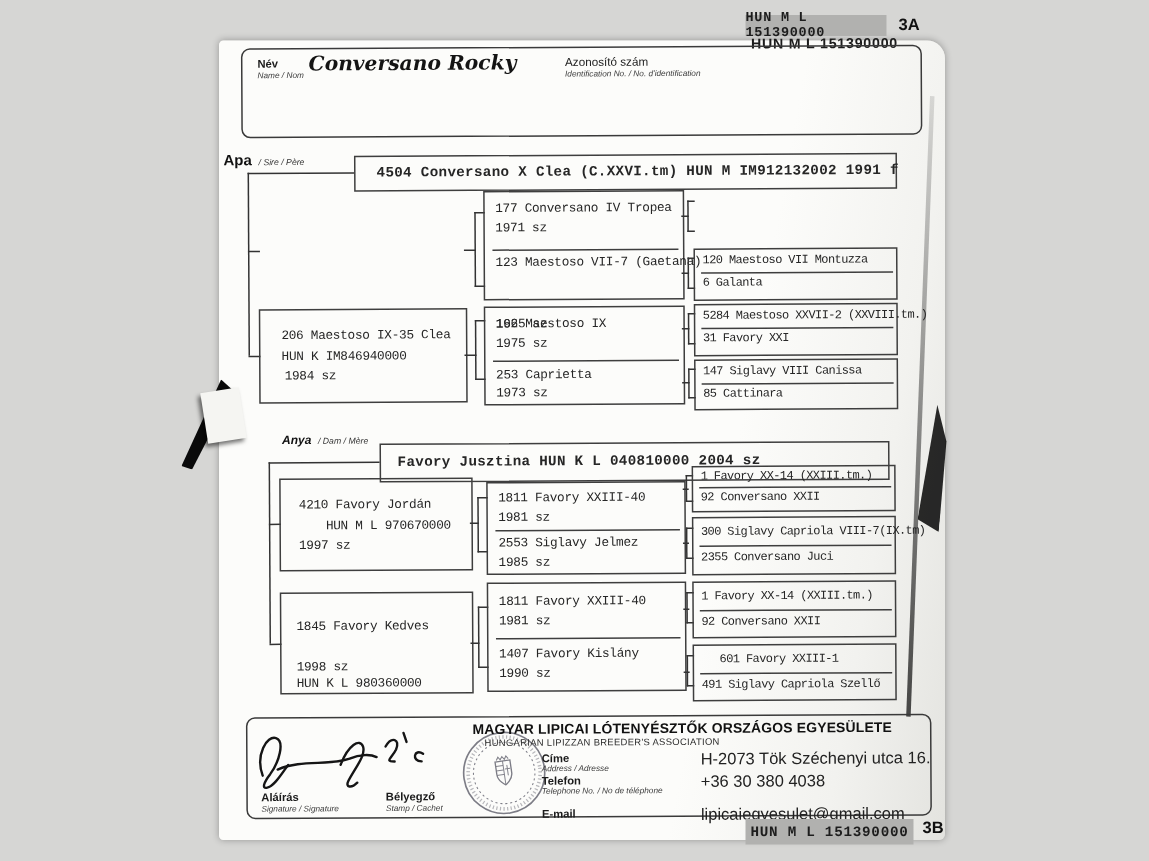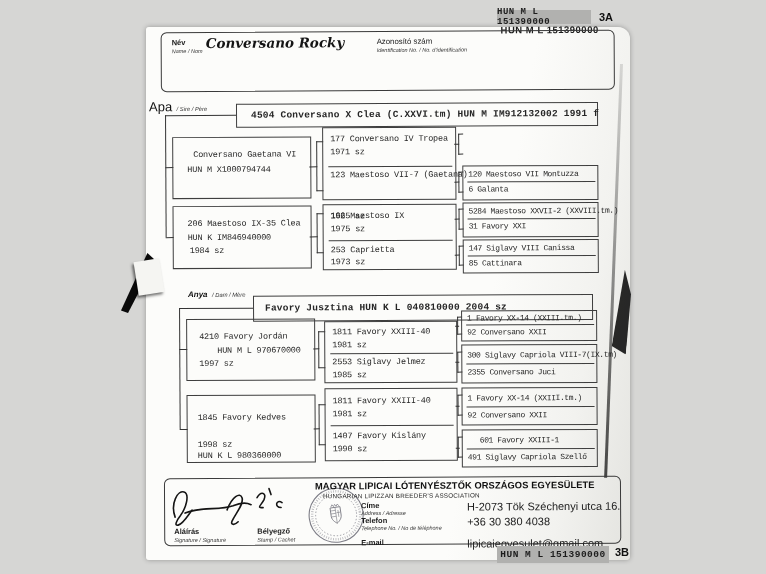"Apa" span.e { font-size: 13px -> 10px; font-weight: normal -> bold }
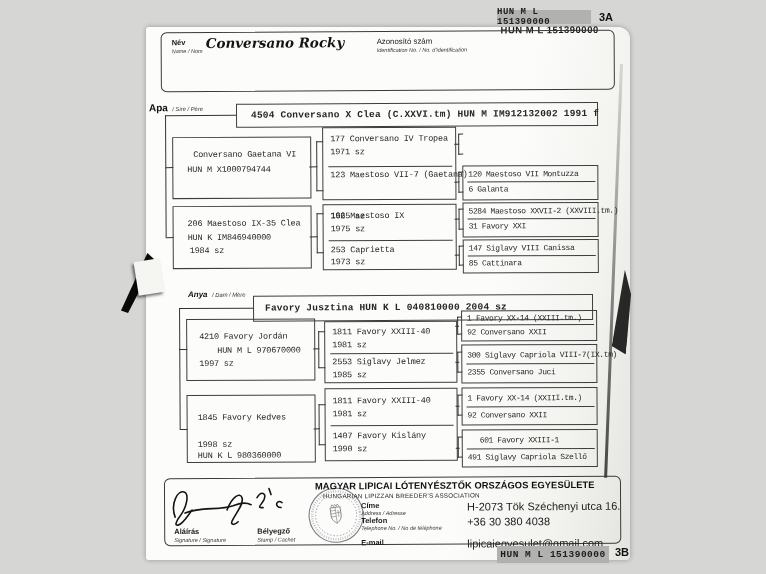"Conversano Gaetana VI" div.pb { html: <div> <div>Conversano Gaetana VI</div> <div>HUN M X1000794744</div> </div> -> none }
